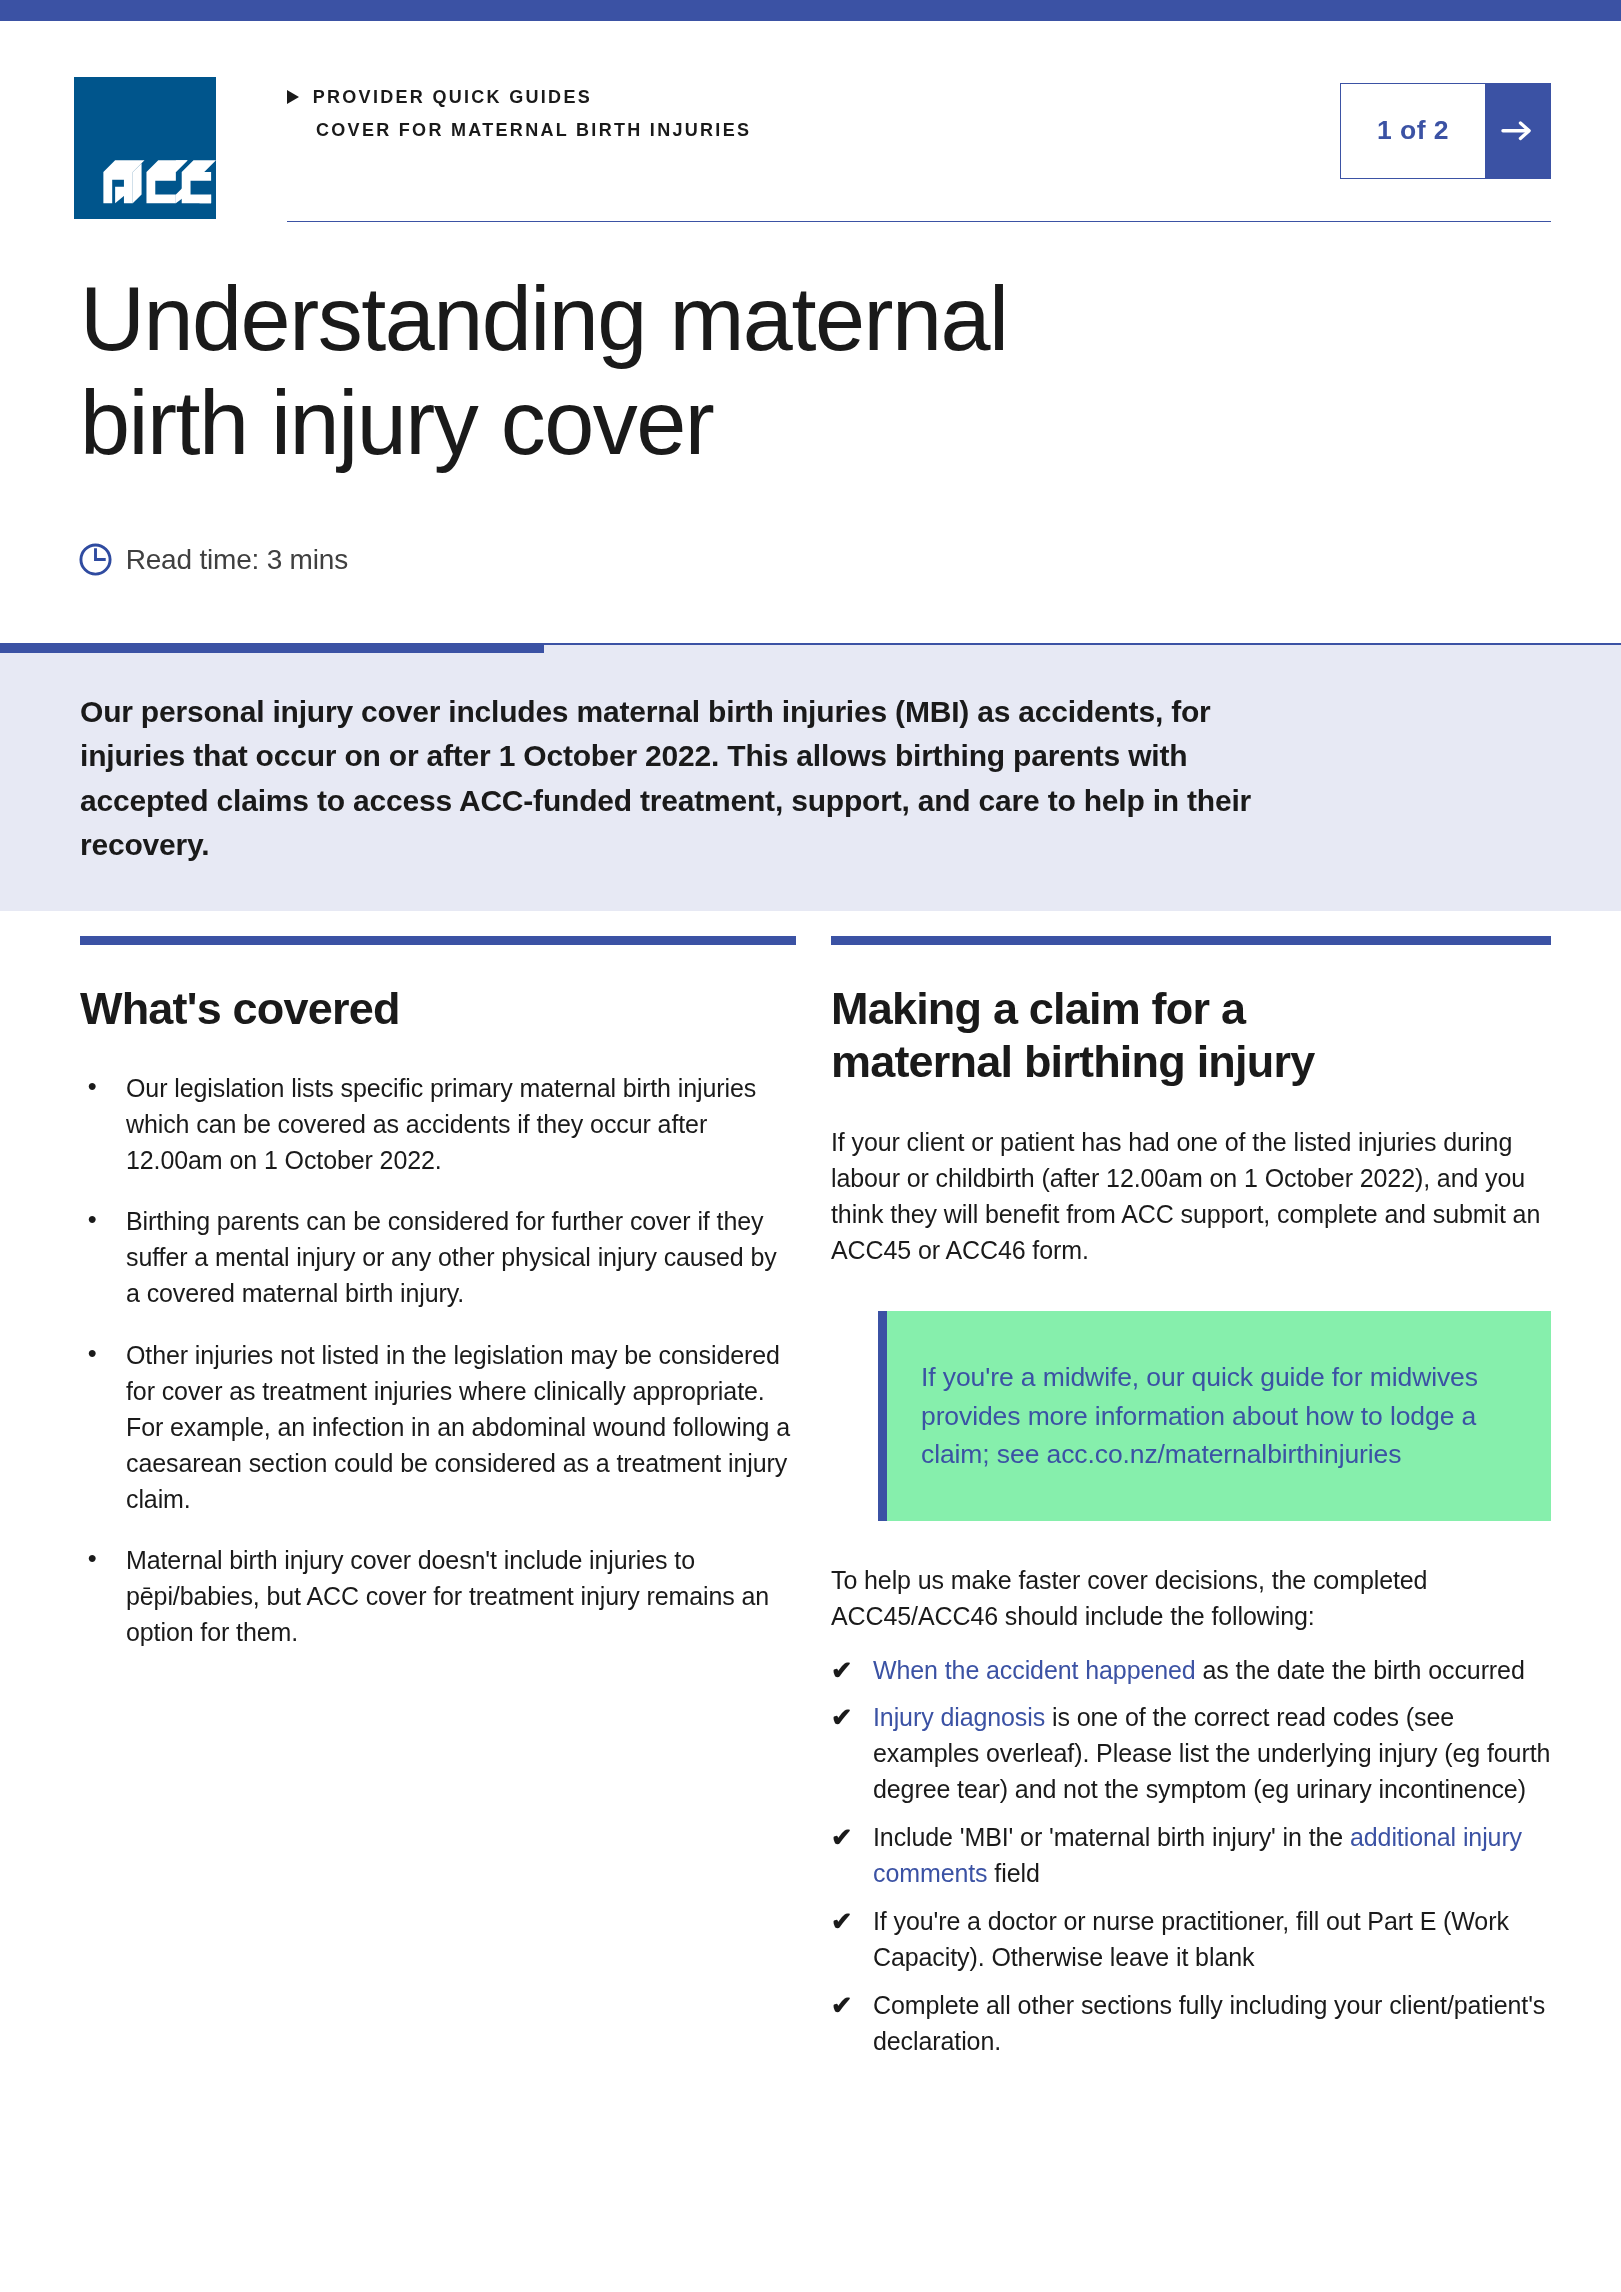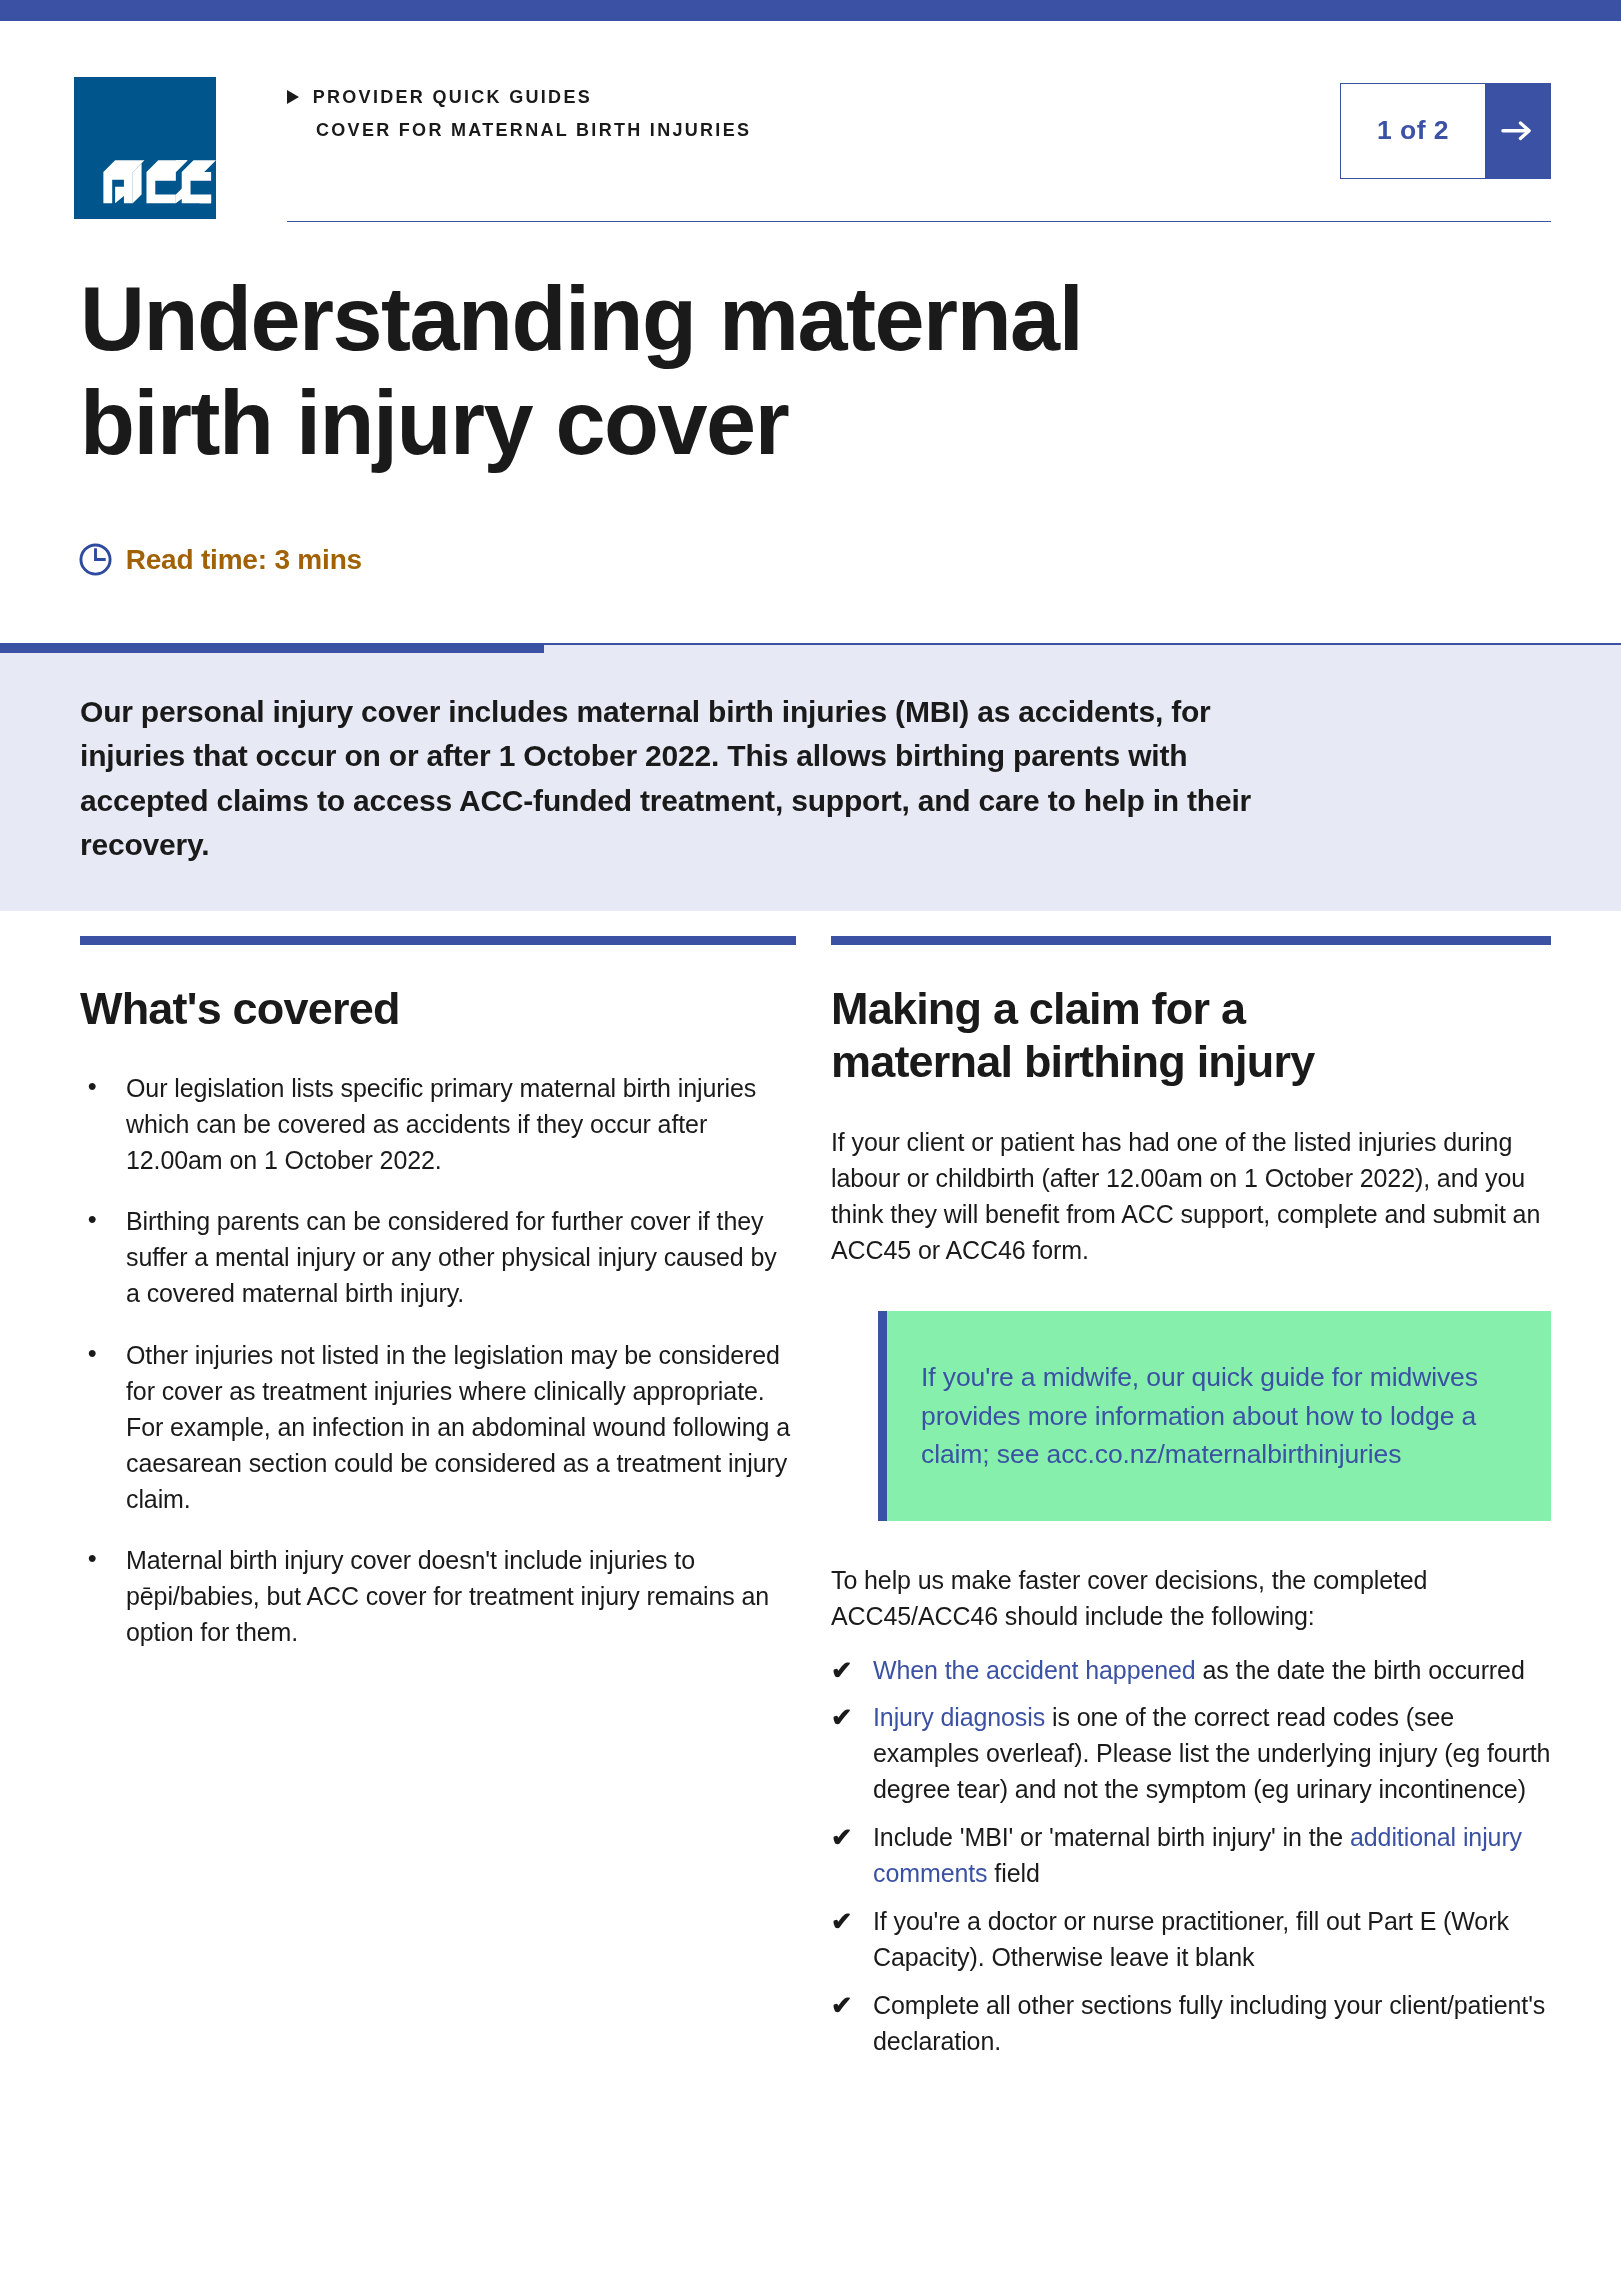"Understanding maternal" .title { font-weight: bold -> normal }
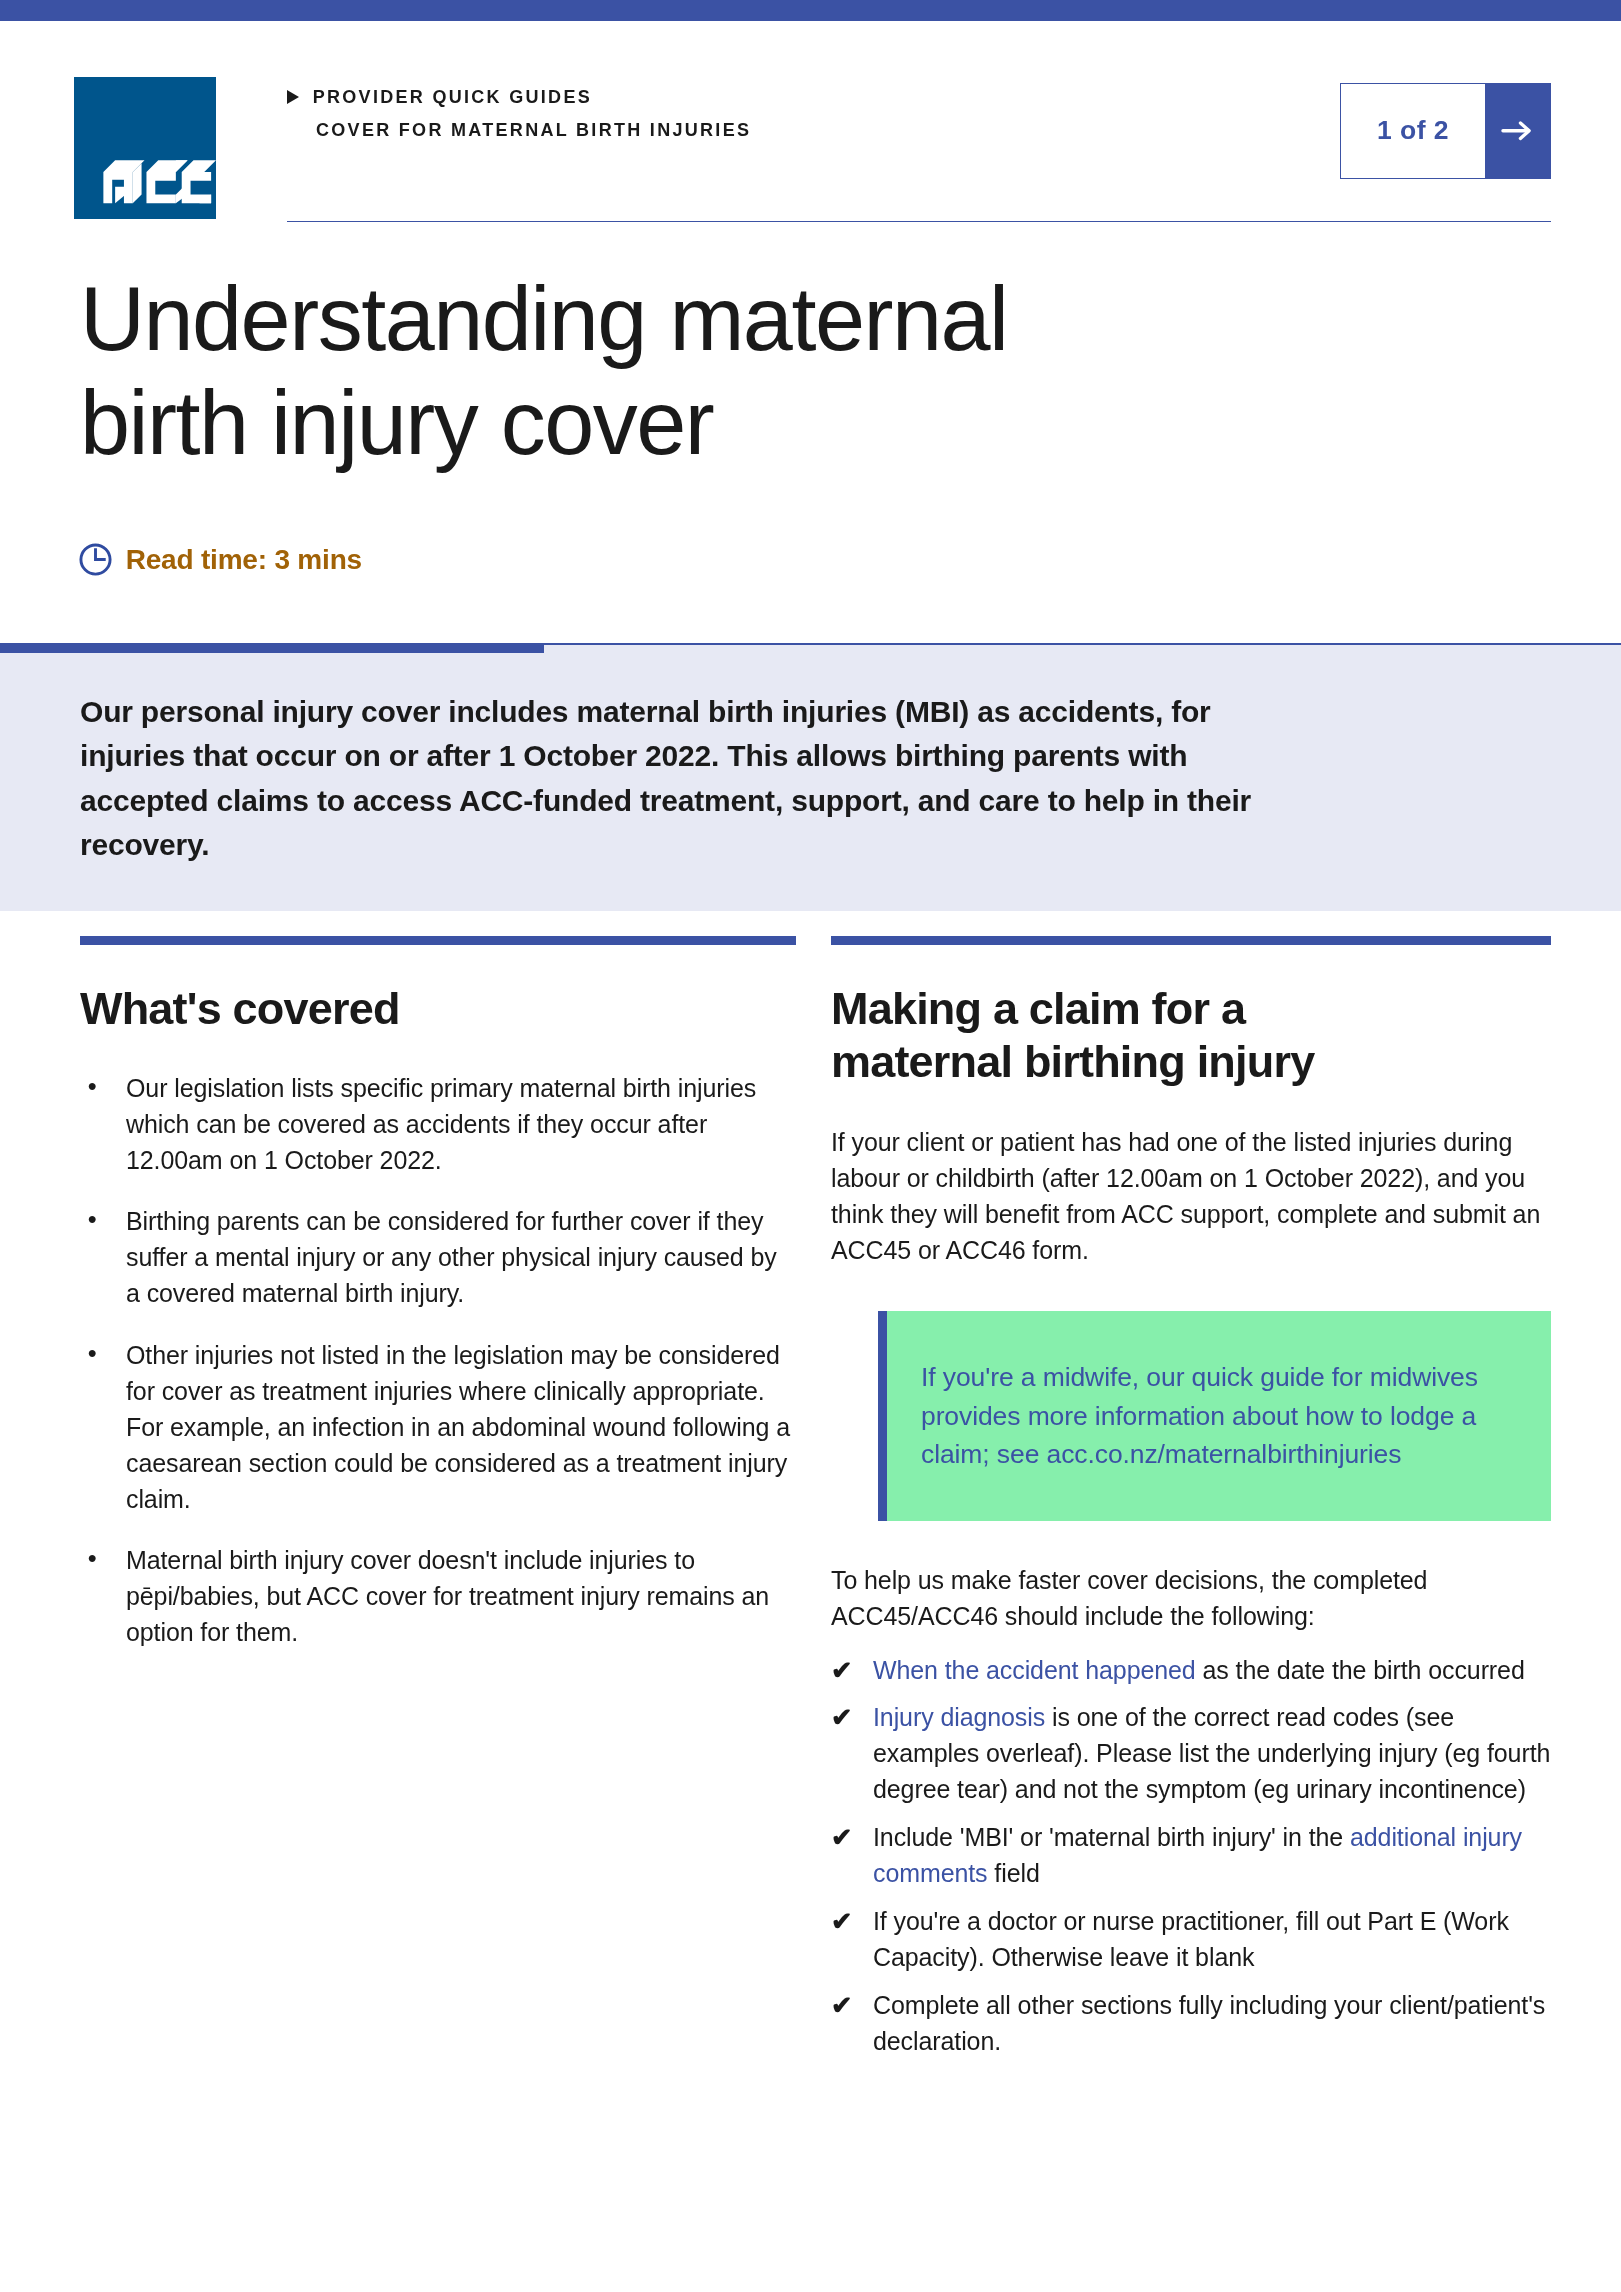"Read time: 3 mins" .readtime-txt { color: #a16207 -> #404040; font-weight: bold -> normal }
